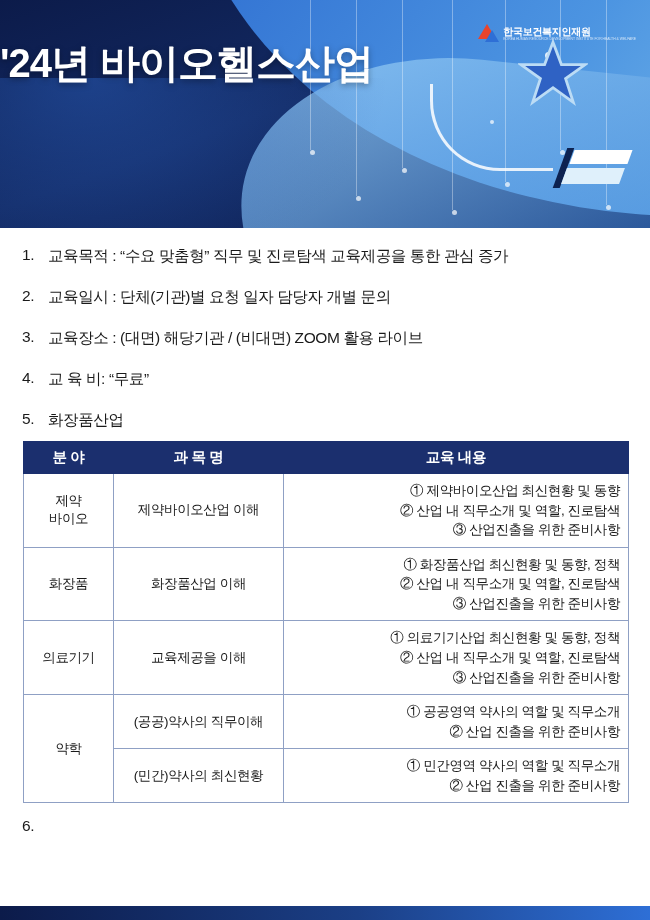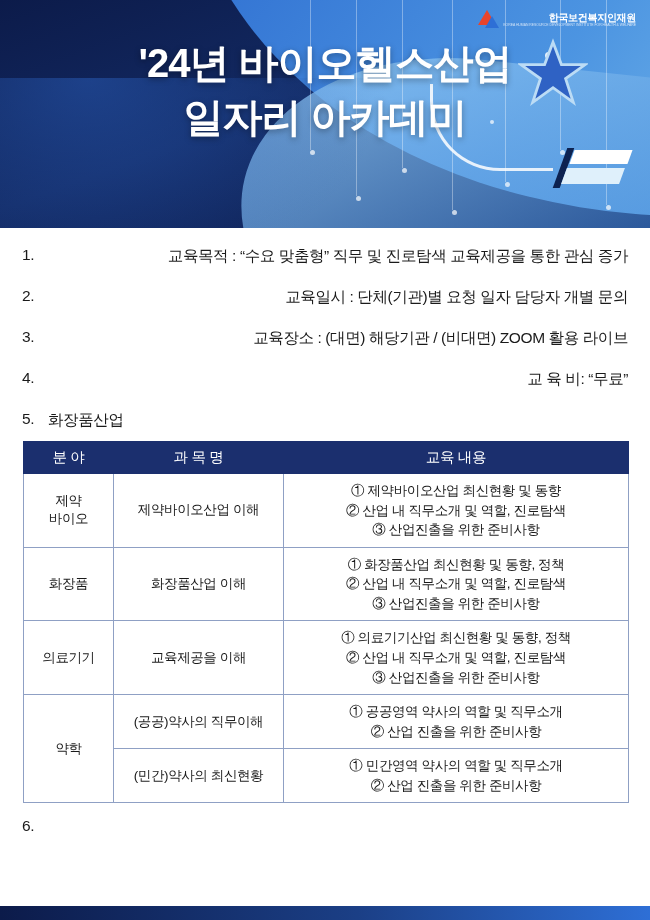"한국보건복지인재원" .logo { text-align: right -> none; top: 8px -> 22px }
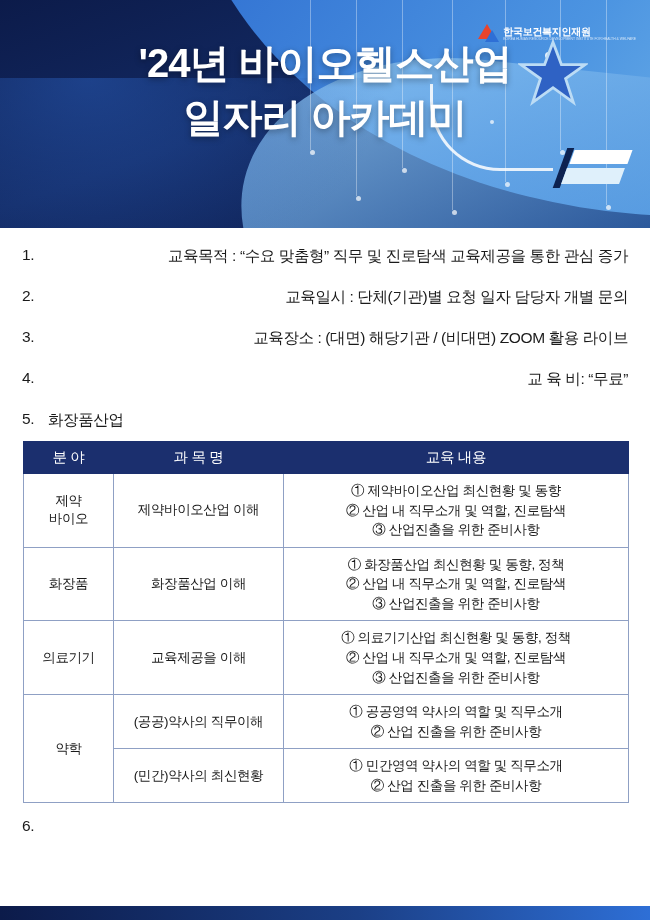"'24년 바이오헬스산업" .hero-title { text-align: center -> none }
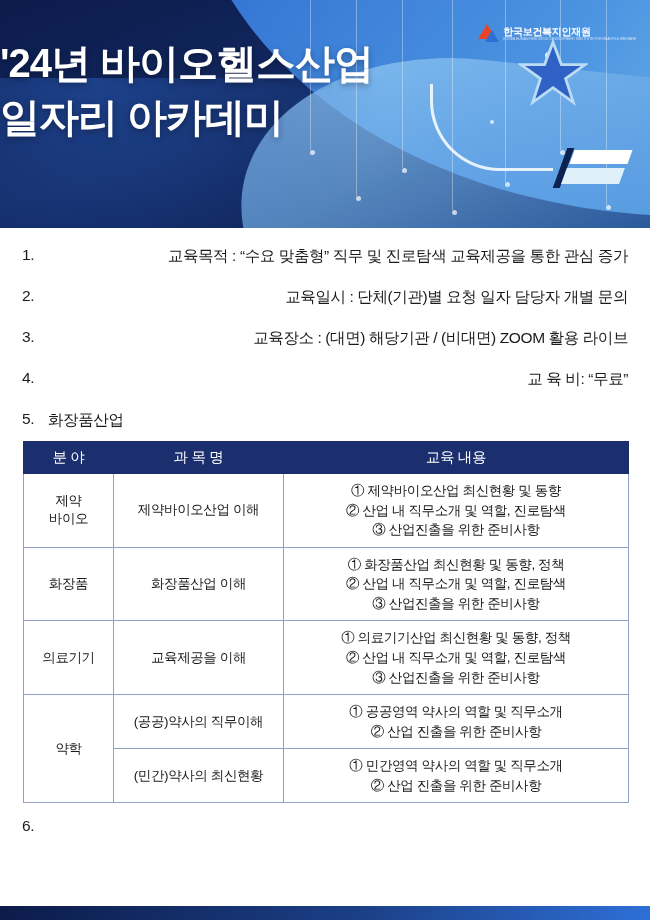"일자리 아카데미" span.line2 { html: <span>일자리 아카데미</span> -> none }
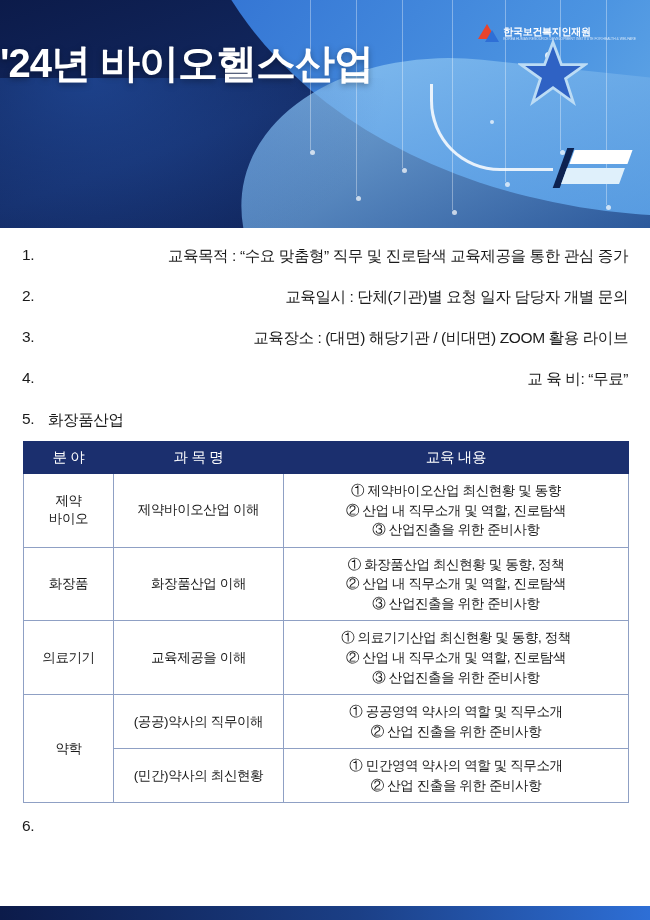"교육목적 : “수요 맞춤형” 직무" .info-text { text-align: right -> none }
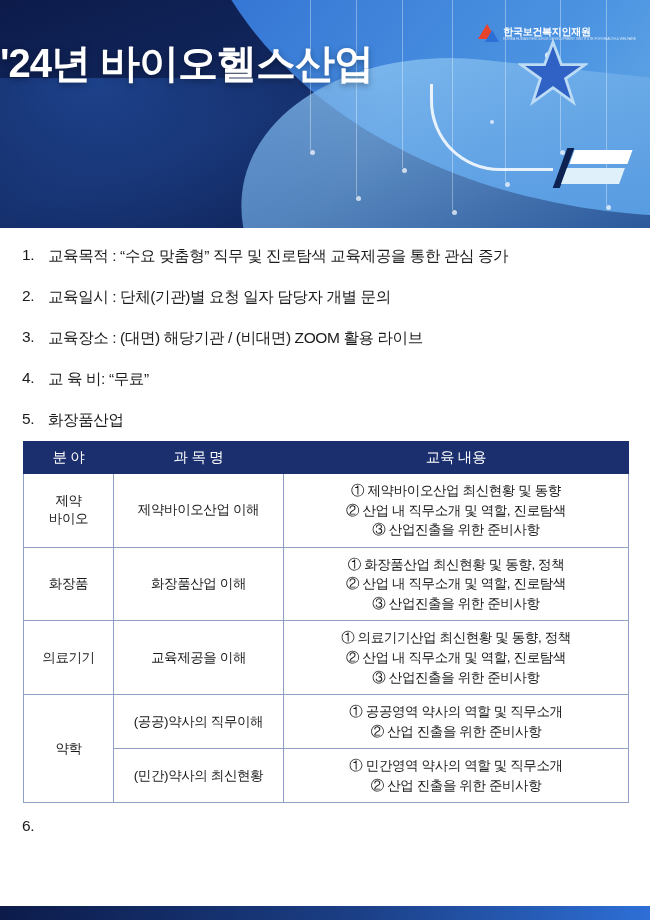"분 야" table.edu th { font-weight: normal -> bold }
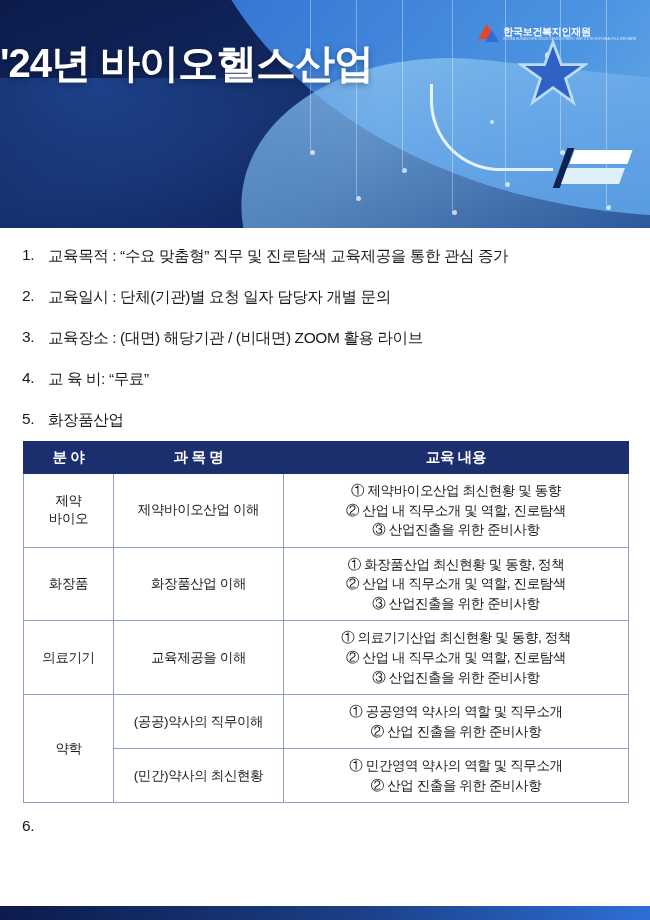"① 제약바이오산업 최신현황 및 동향" td.c-content { text-align: center -> right }
